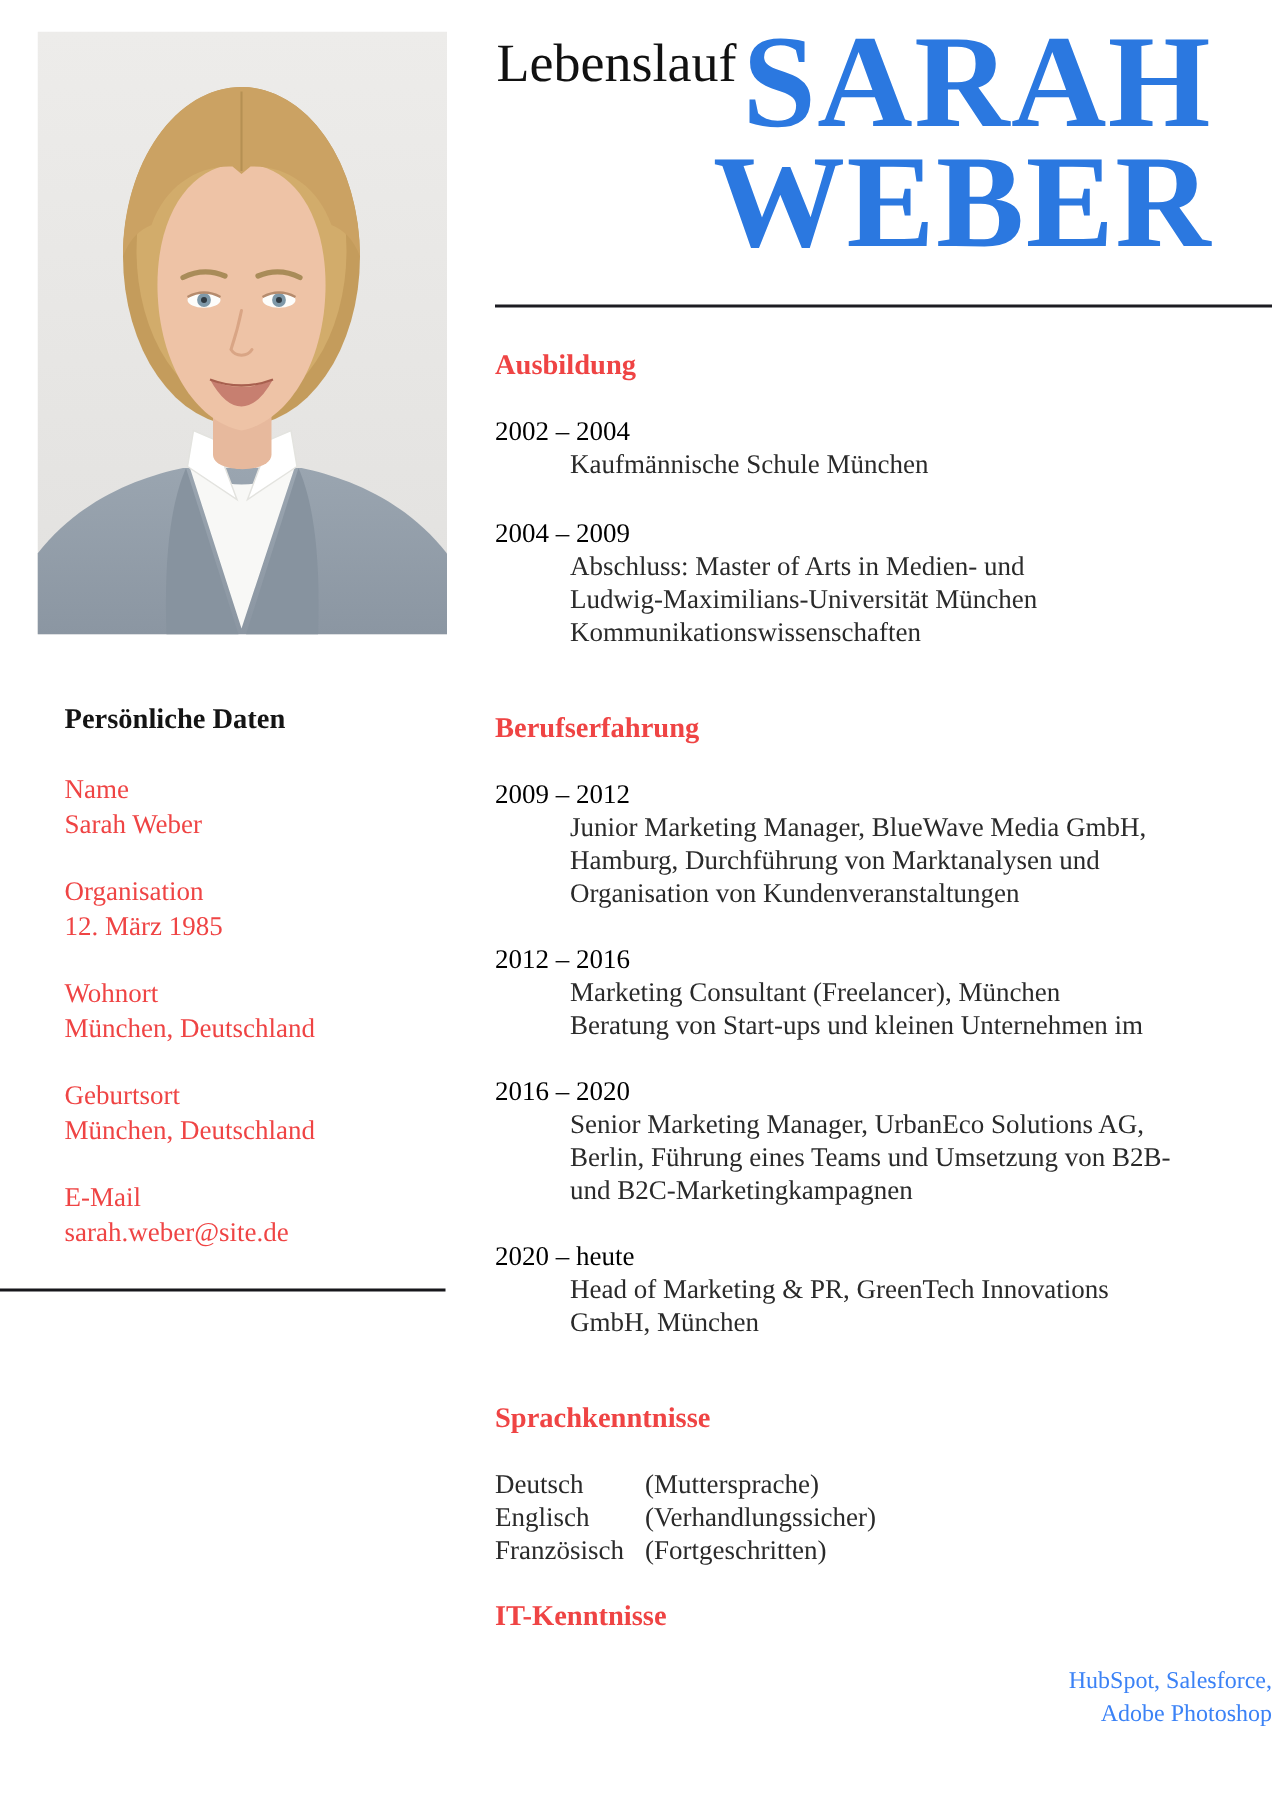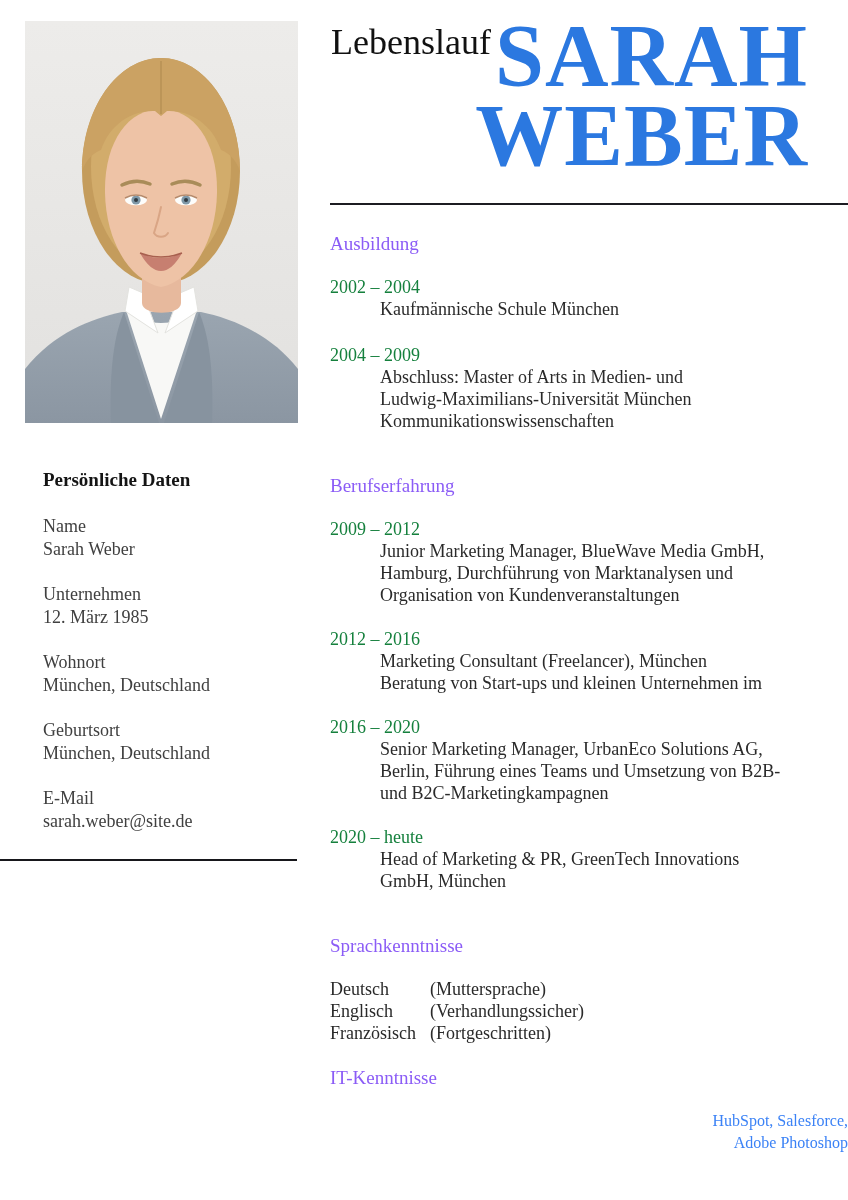"Ausbildung" .sec h3 { color: #8b5cf6 -> #ef4444; font-weight: normal -> bold }
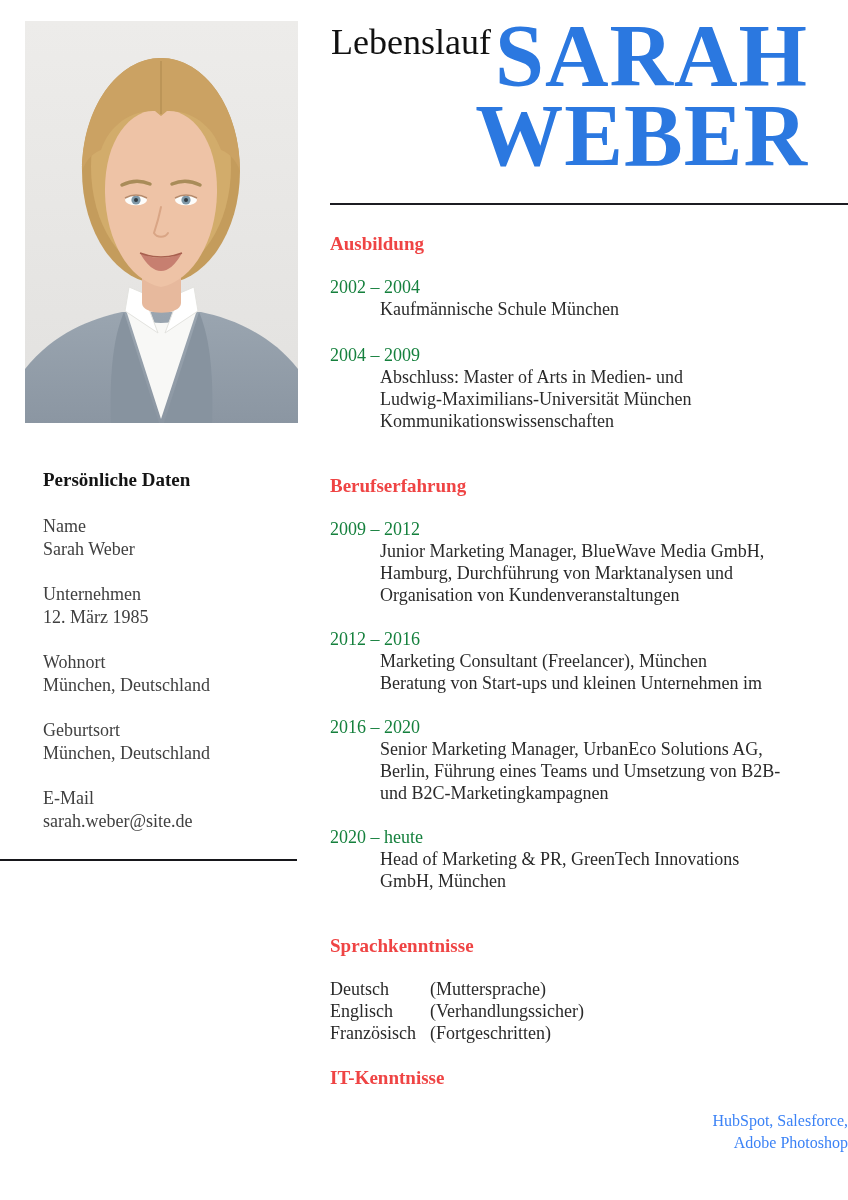"2002 – 2004" .period { color: #15803d -> #000000 }
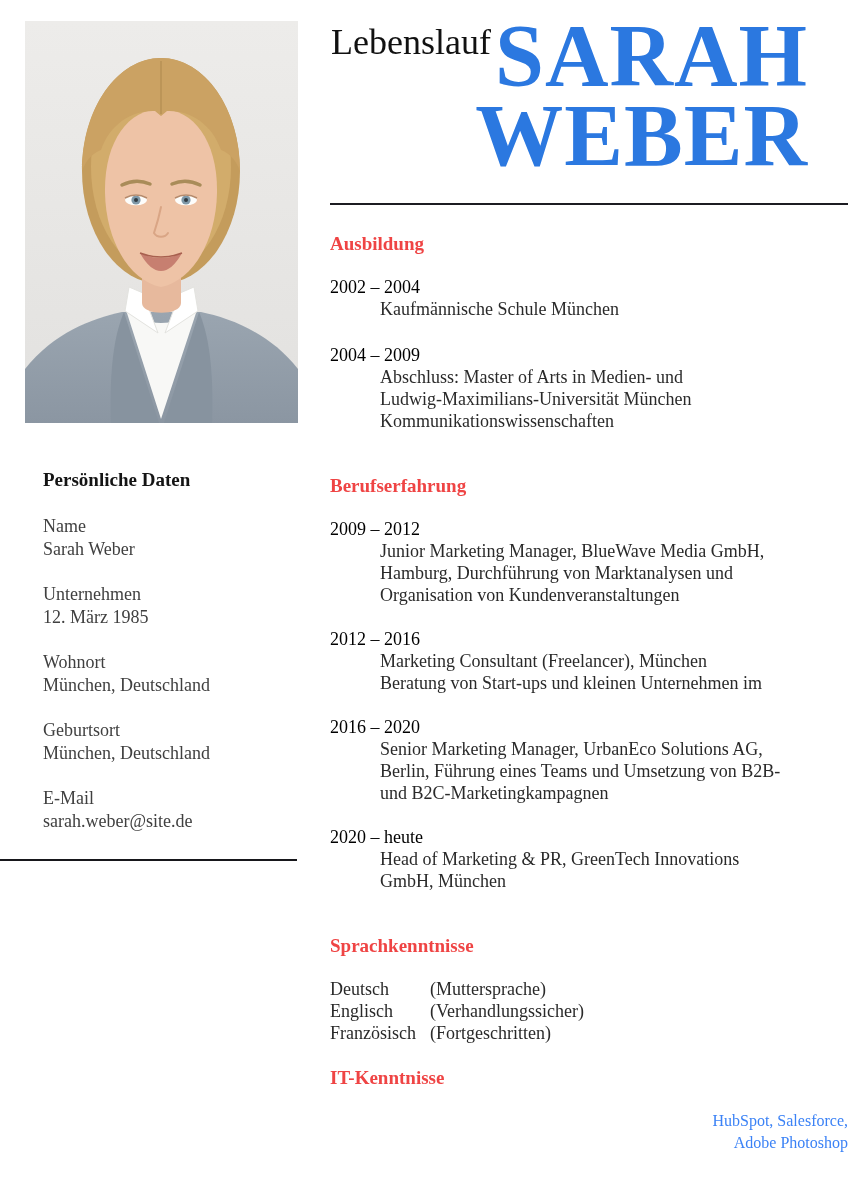"Name" .f-label,.f-value { color: #404040 -> #ef4444 }
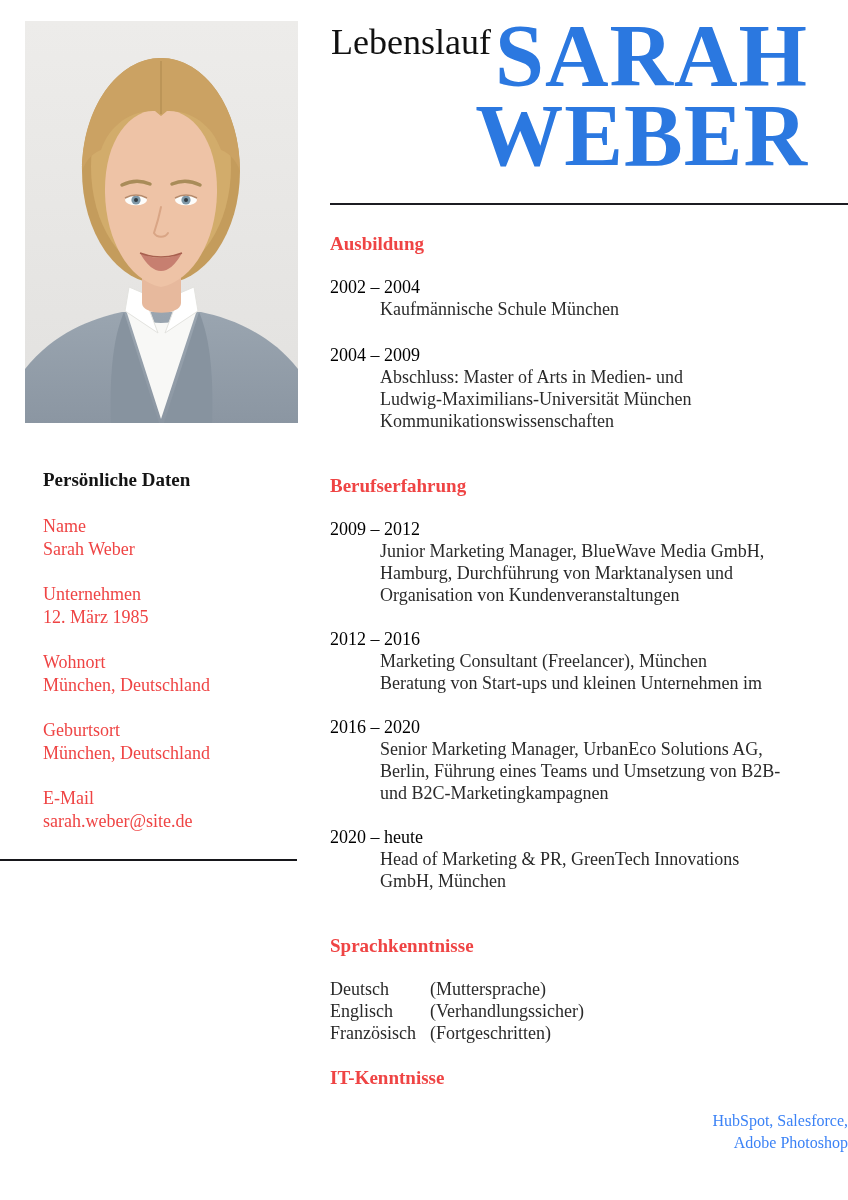"Unternehmen" div.f-label { text: Unternehmen -> Organisation }
